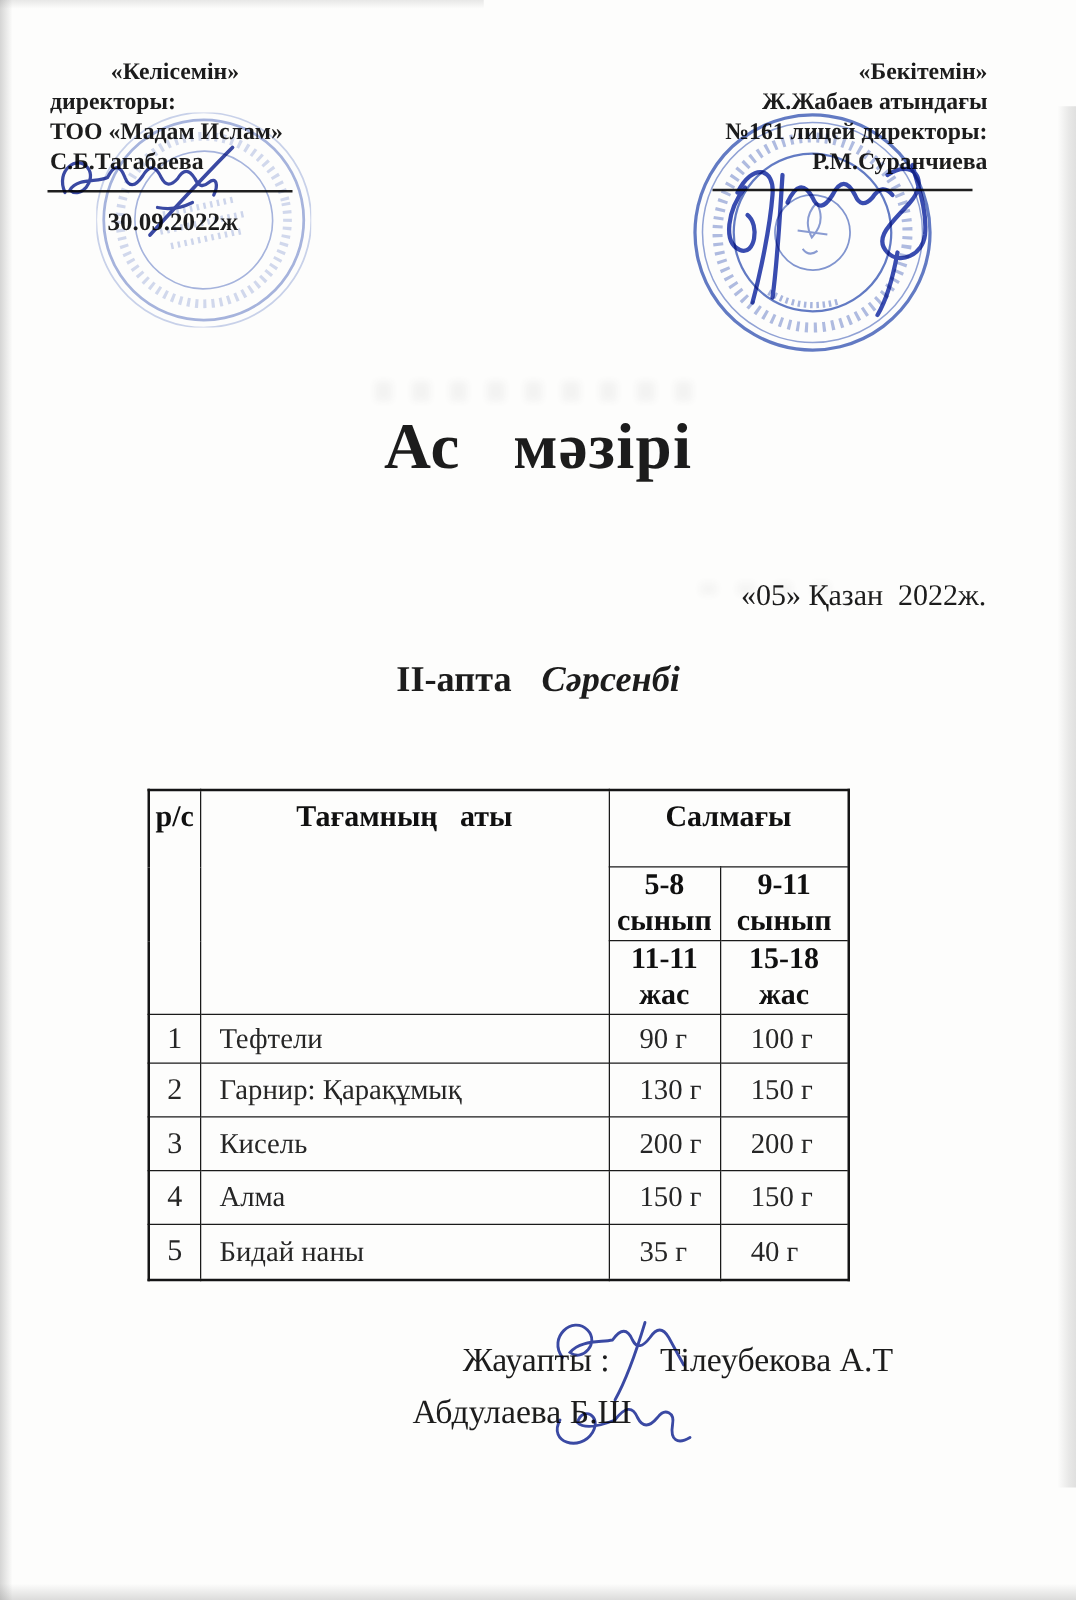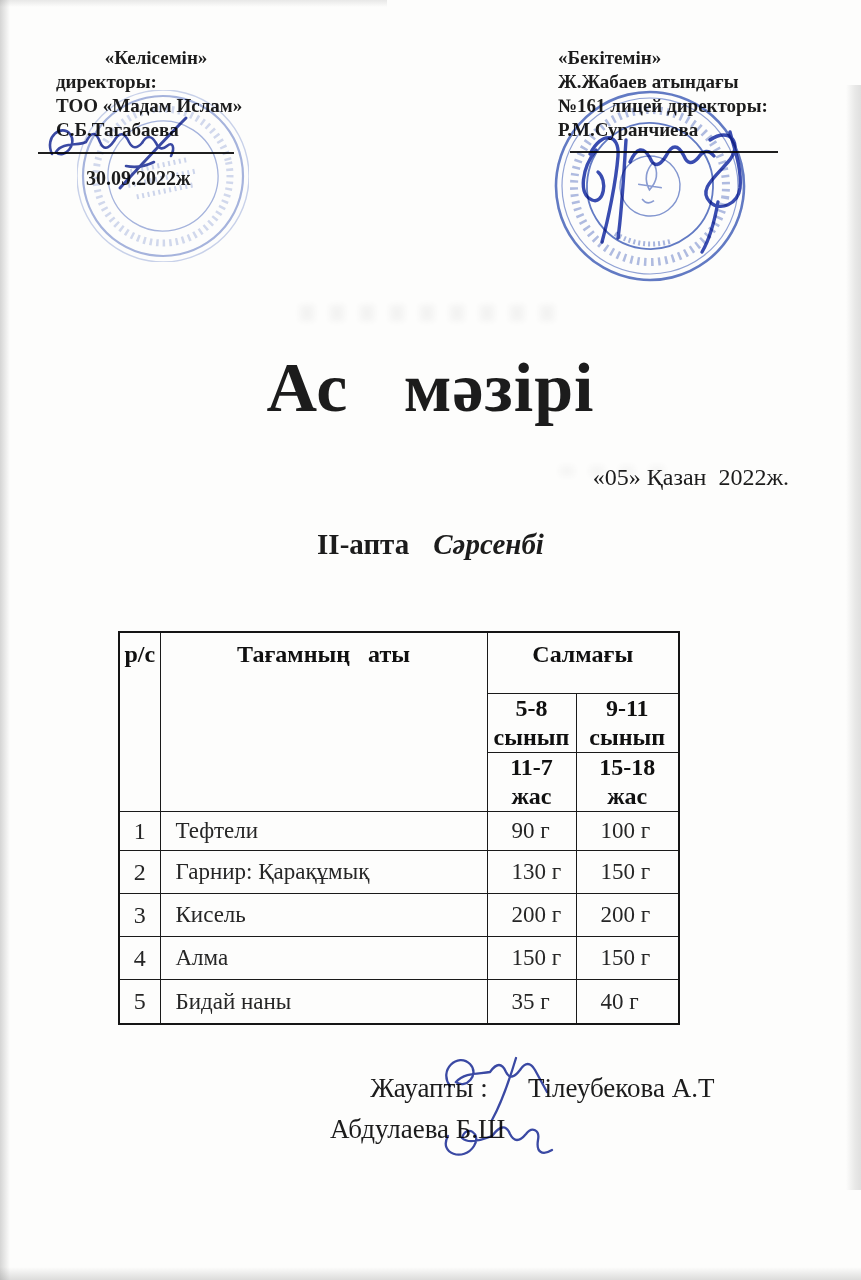"«Келісемін»" .agree { left: 56px -> 40px }
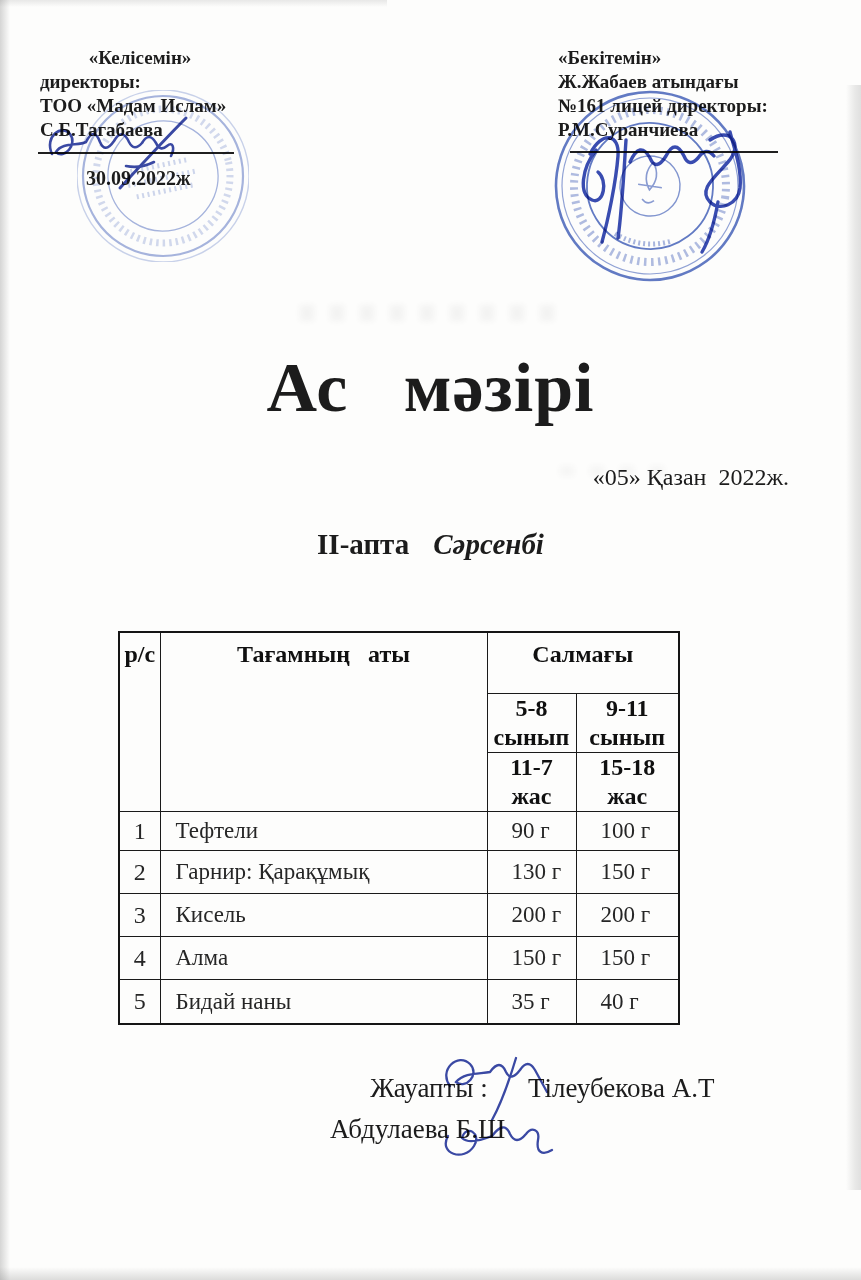"«Бекітемін»" .approve { text-align: left -> right }
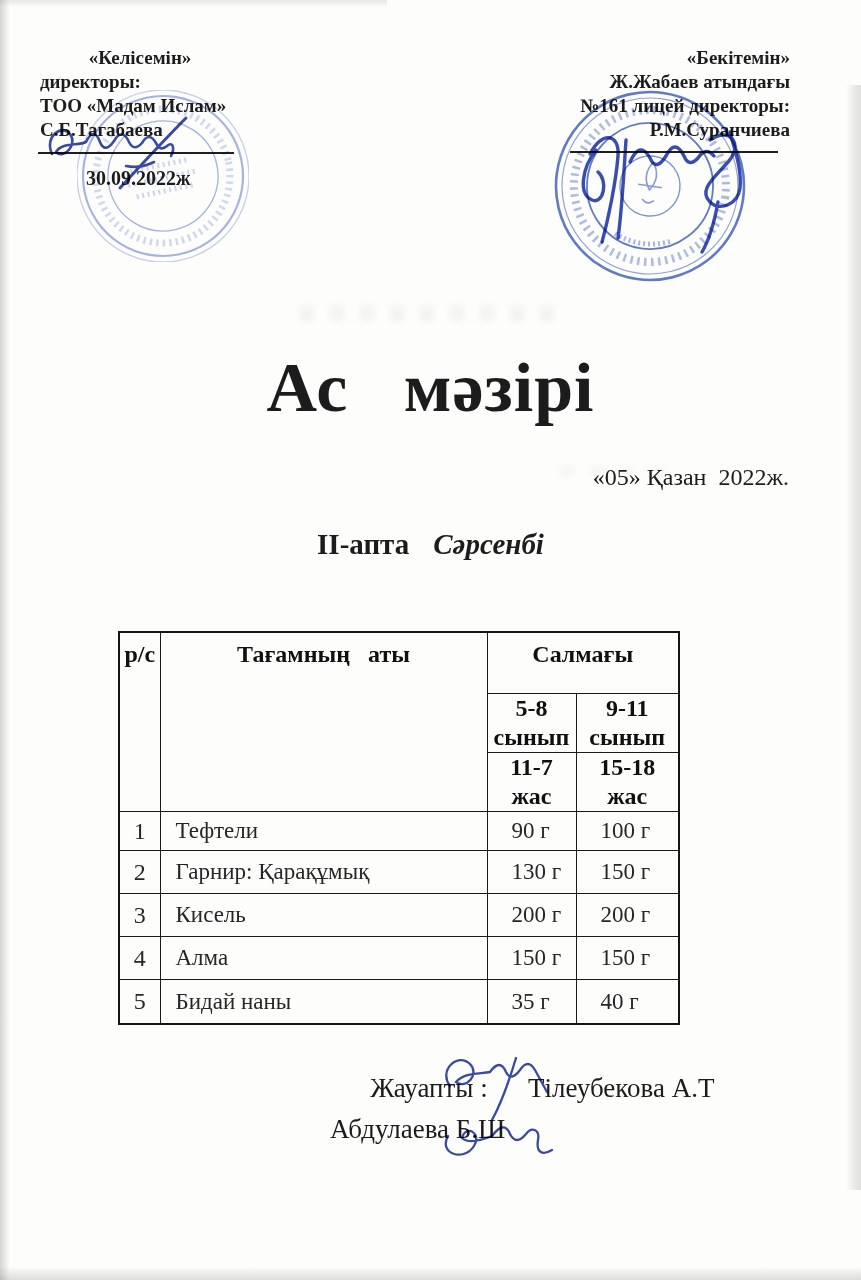"Ас мәзірі" .doc-title { font-size: 70px -> 52px; top: 348px -> 328px }
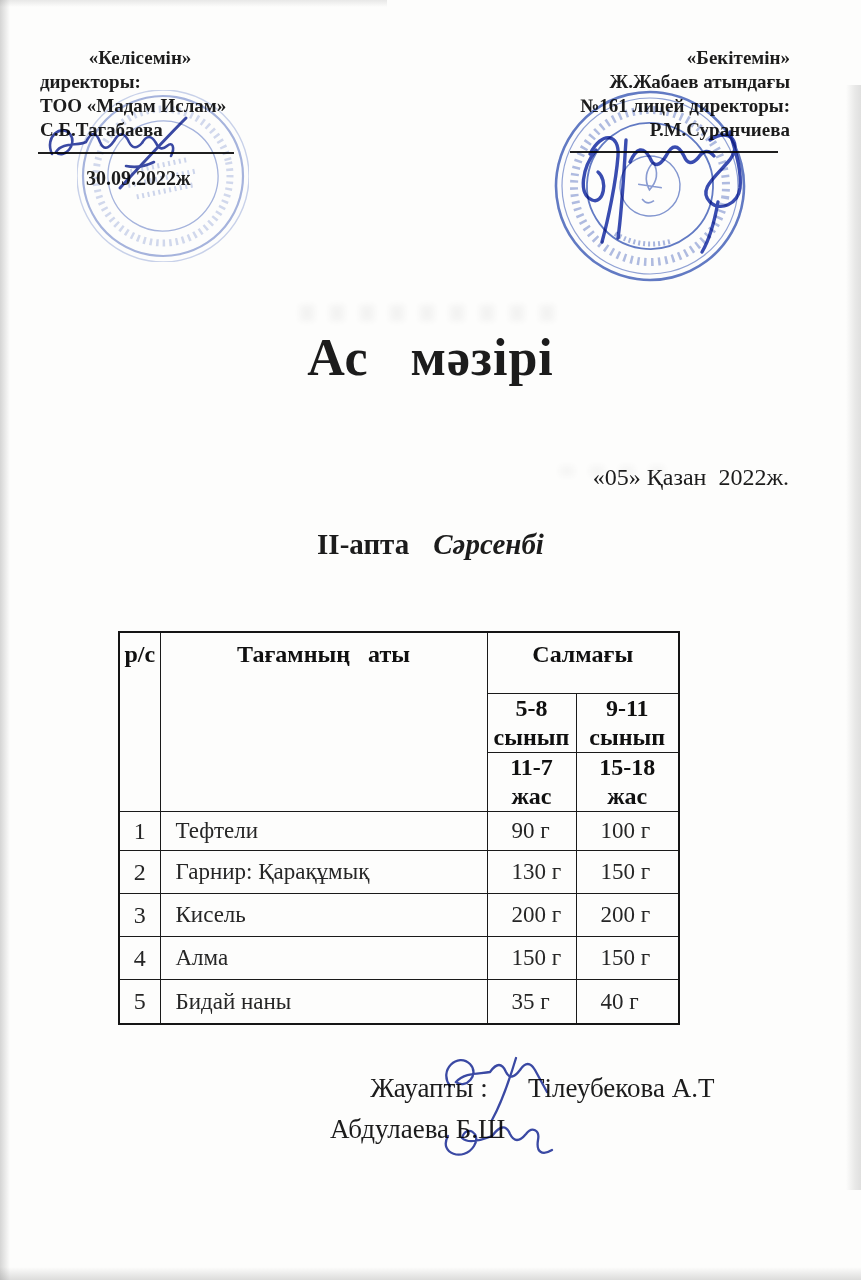"11-7" th.pre { text: 11-7 -> 11-11 }
